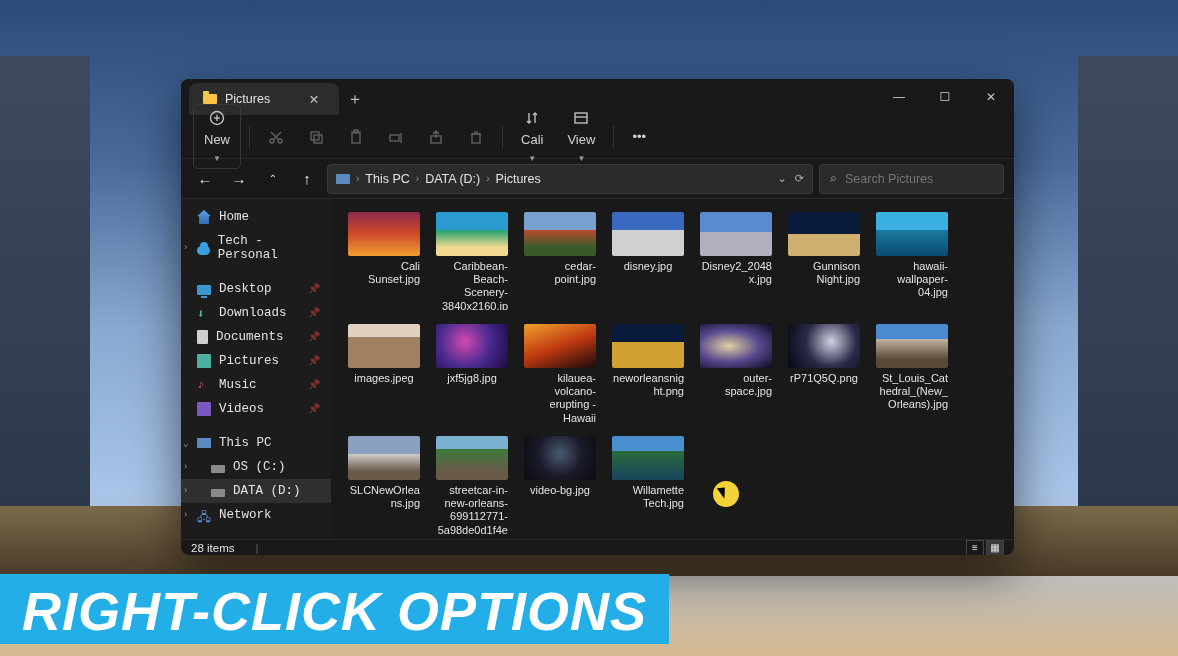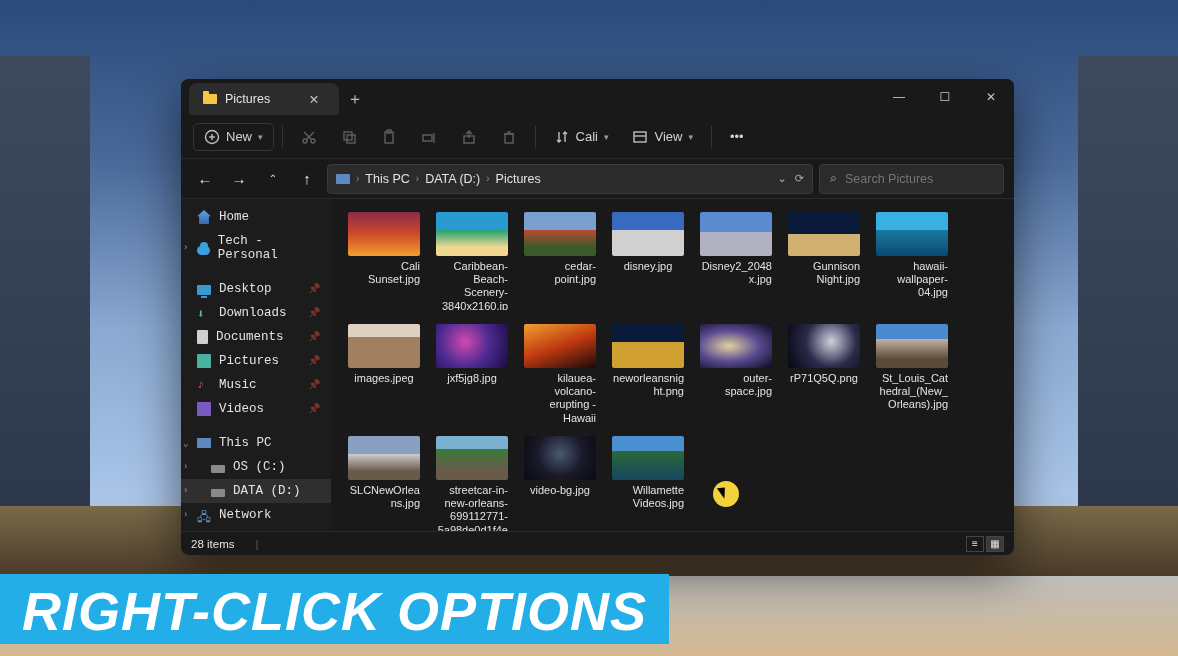"New" .tbtn { flex-direction: none -> column }
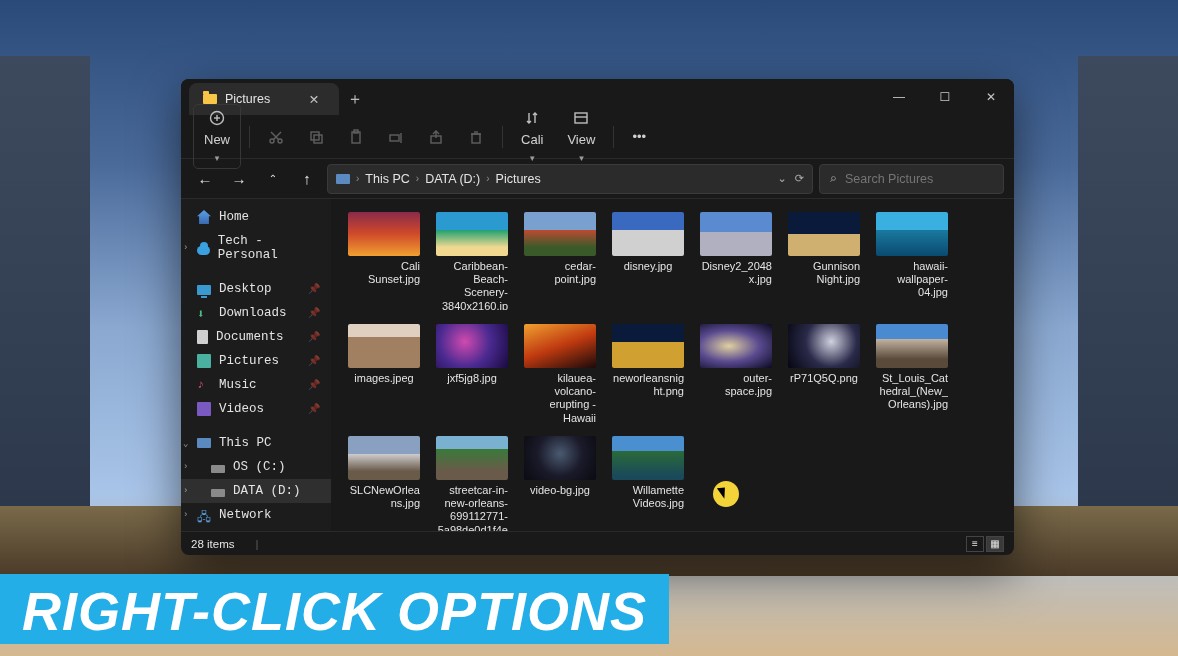"Willamette Videos.jpg" div.filename { text: Videos.jpg -> Tech.jpg }
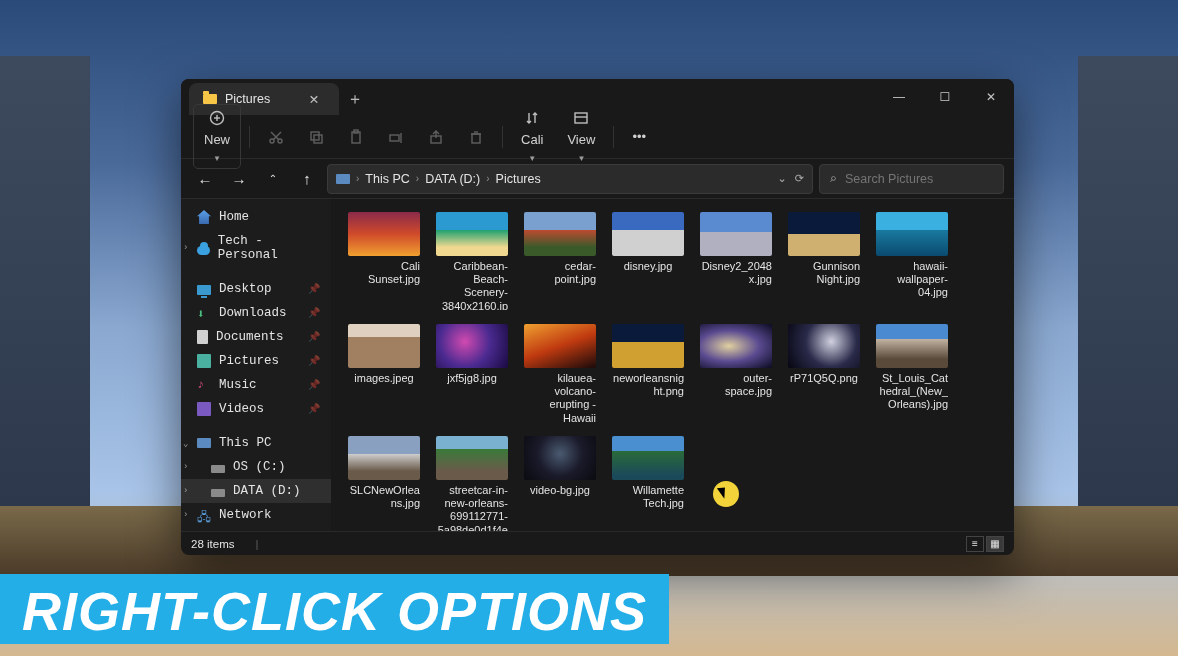"28 items" .status { height: 24px -> 16px }
